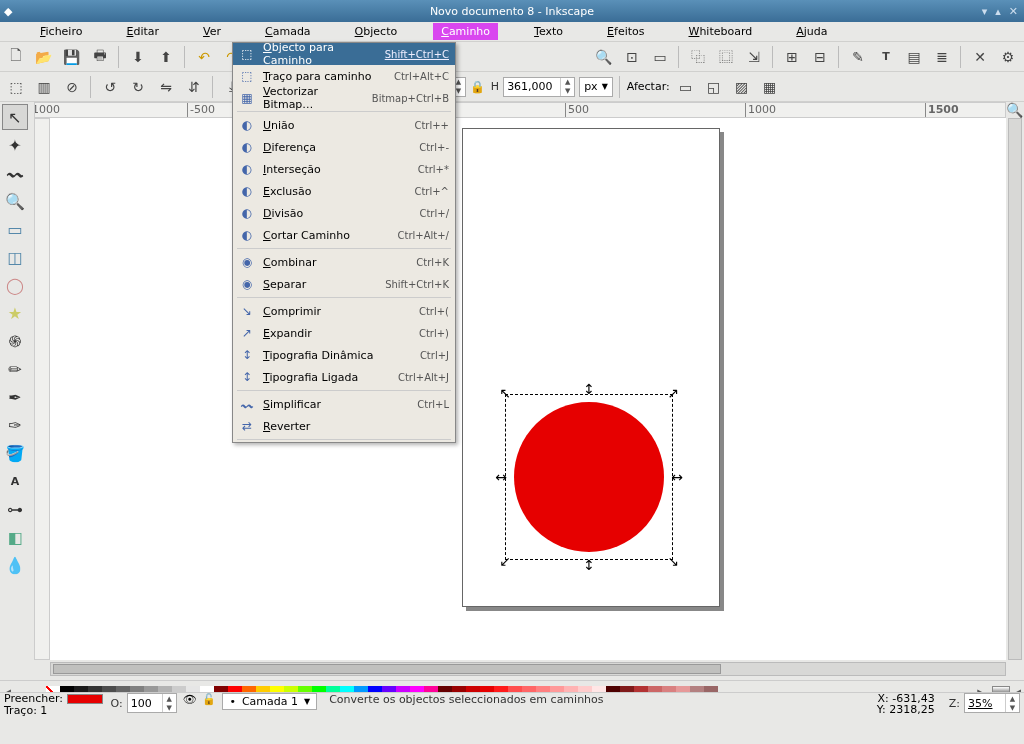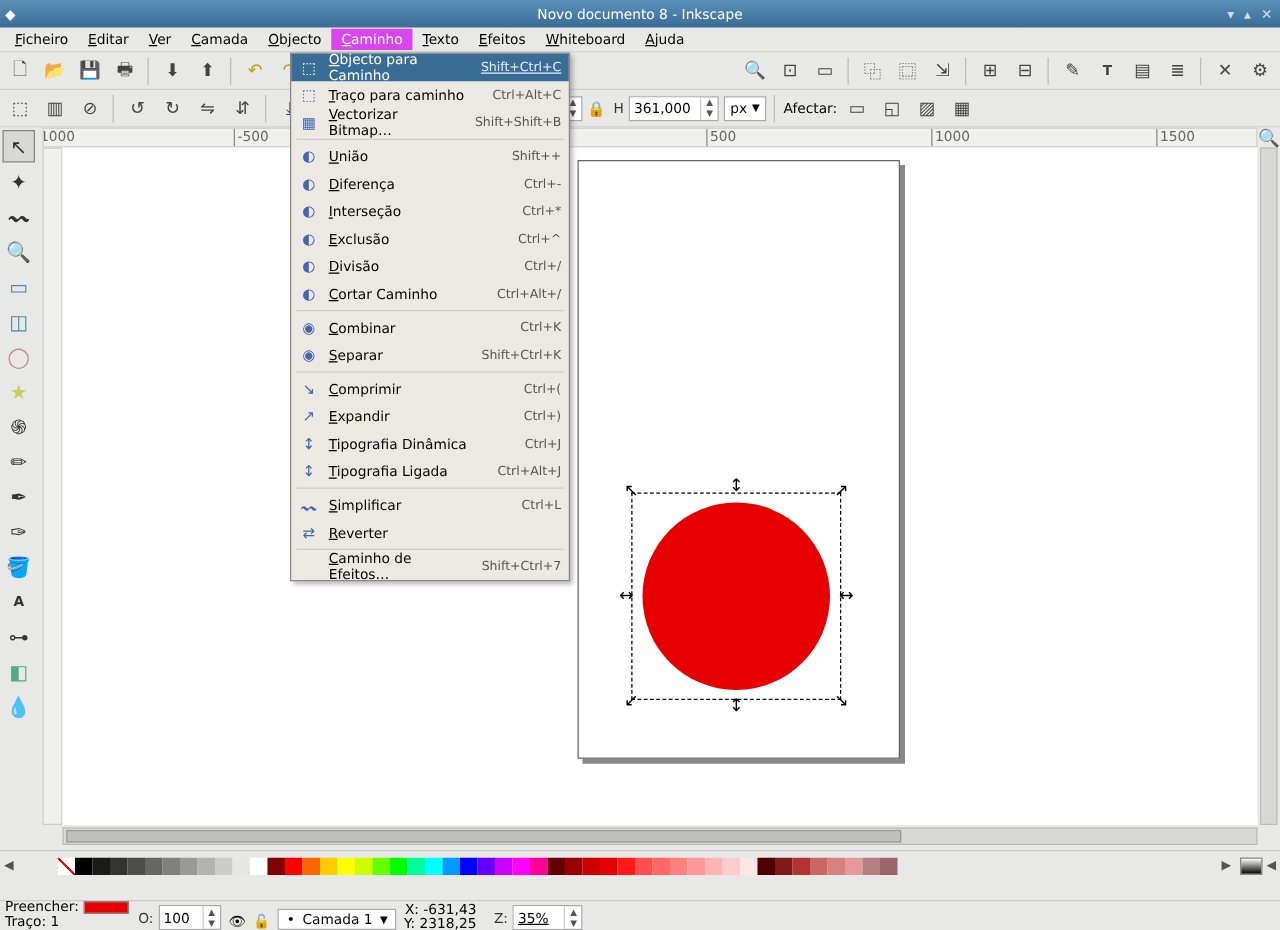"Ficheiro" .menuitem { margin-left: none -> 28px }
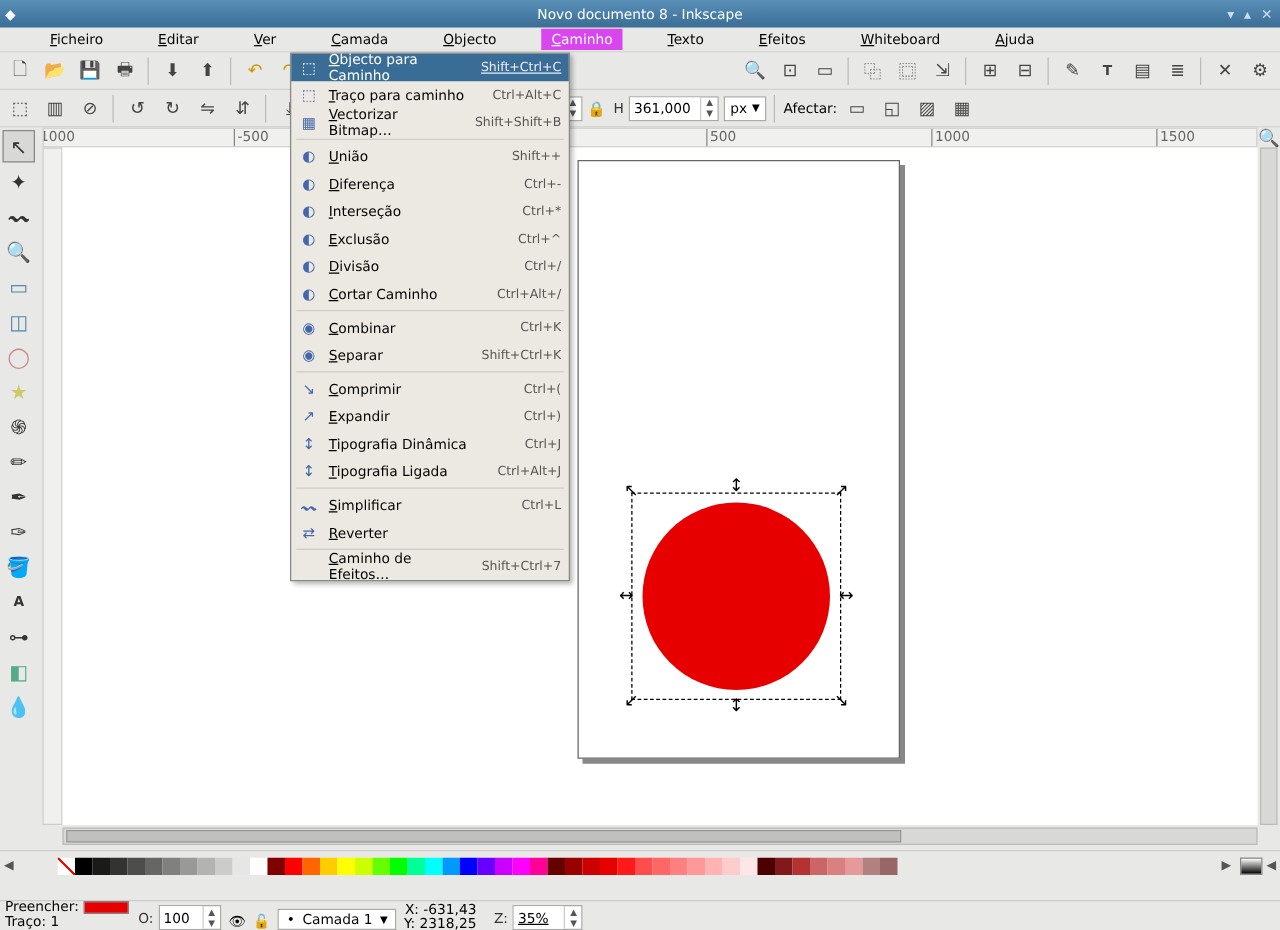"Shift+Shift+B" span.dd-short { text: Shift+Shift+B -> Bitmap+Ctrl+B }
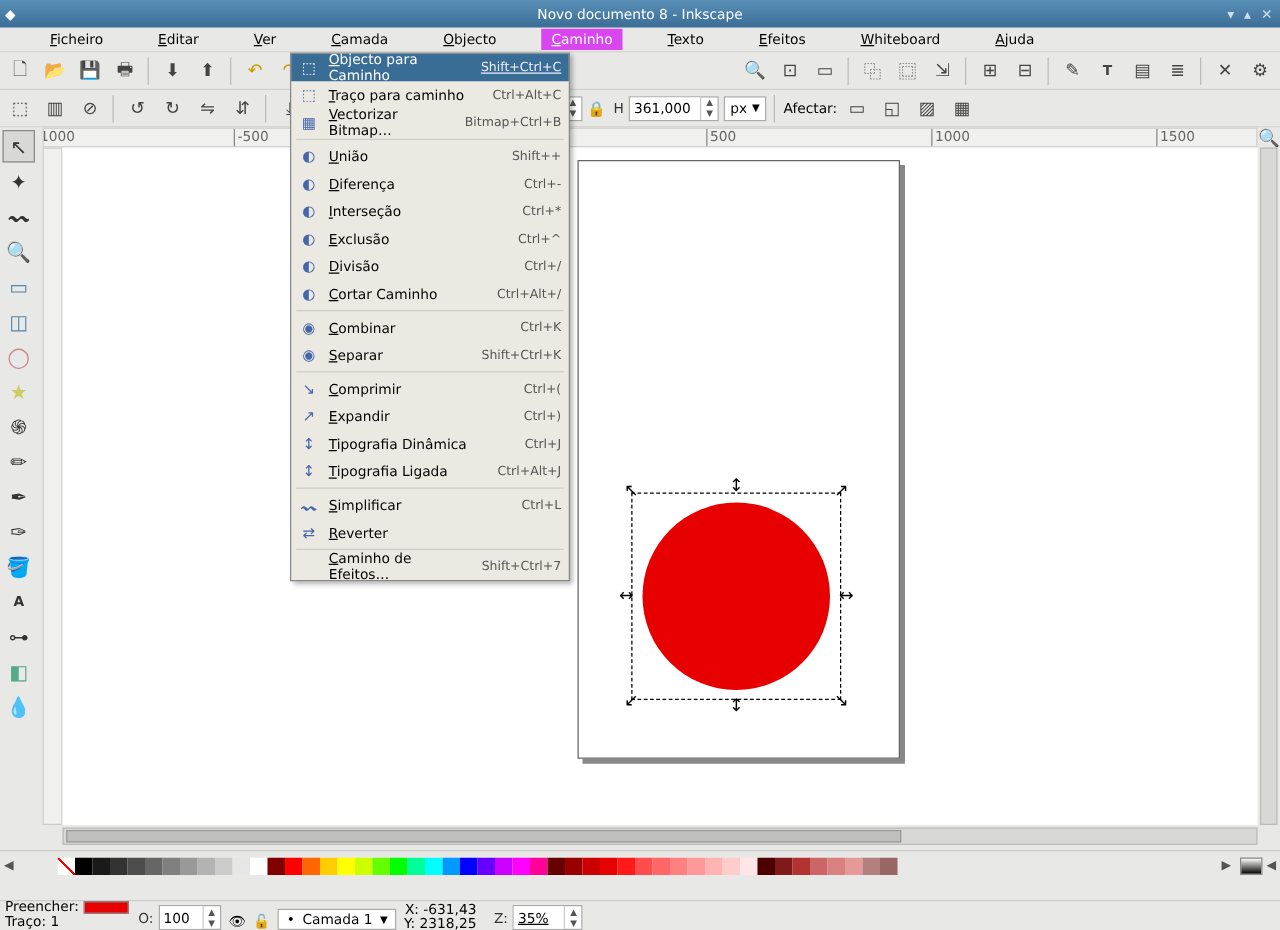"1500" div.tick { font-weight: none -> bold }
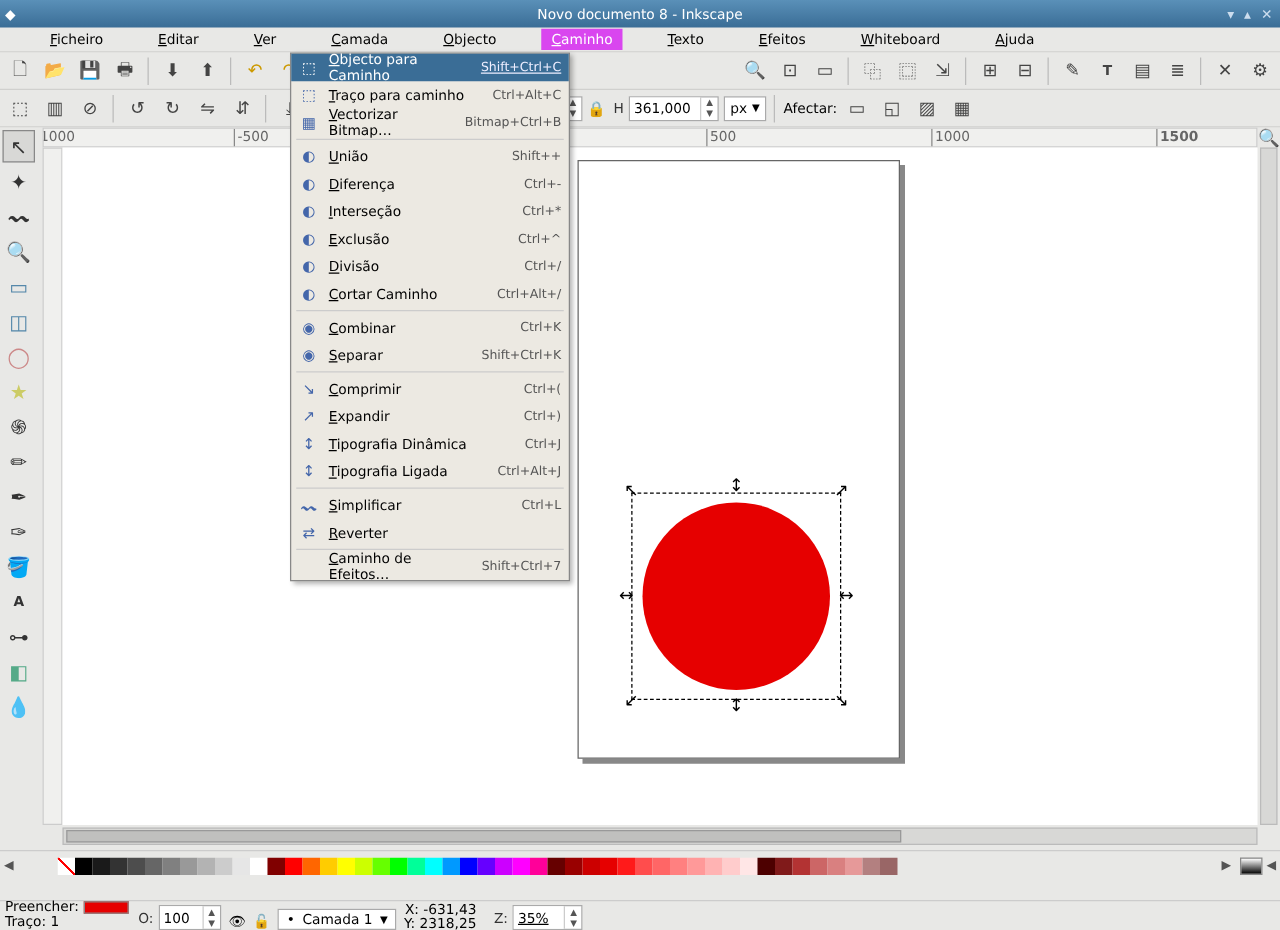"Shift++" span.dd-short { text: Shift++ -> Ctrl++ }
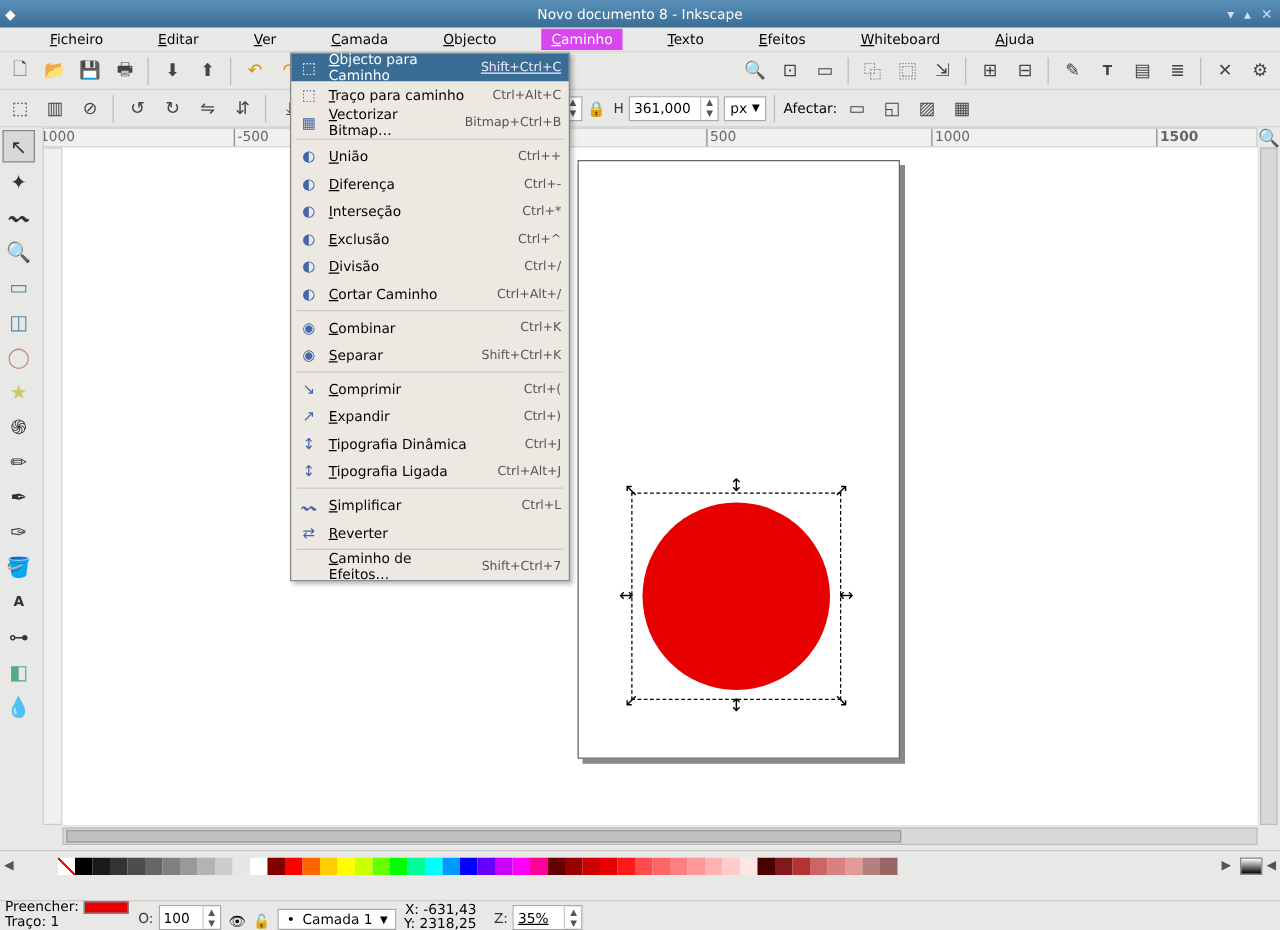"Caminho de Efeitos…" div.dd-item { html: <div> <span></span> <span><u>C</u>aminho de Efeitos…</span> <span>Shift+Ctrl+7</span> </div> -> none }
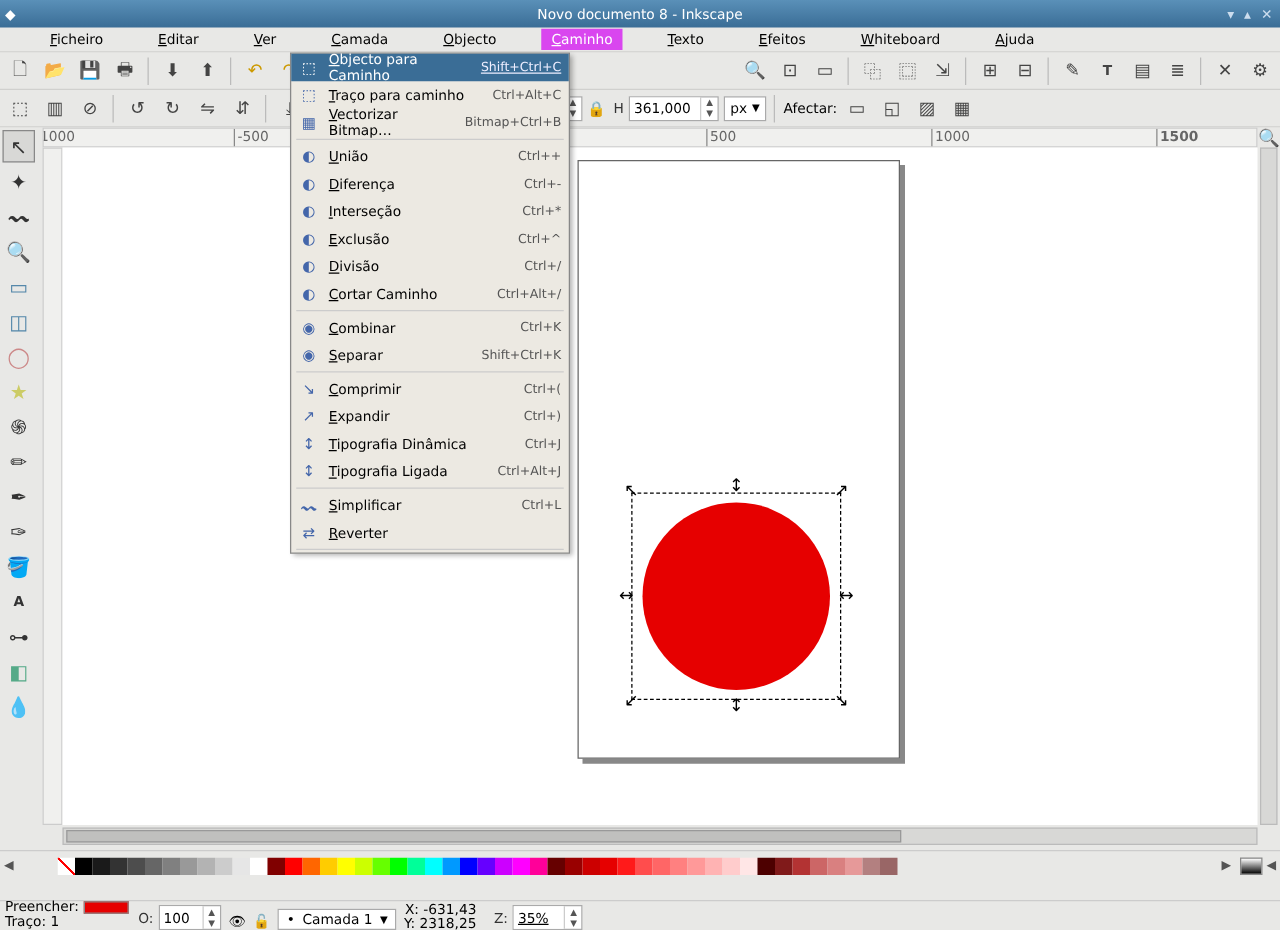"Preencher:" .statusbar { align-items: flex-end -> flex-start; height: 24px -> 52px }
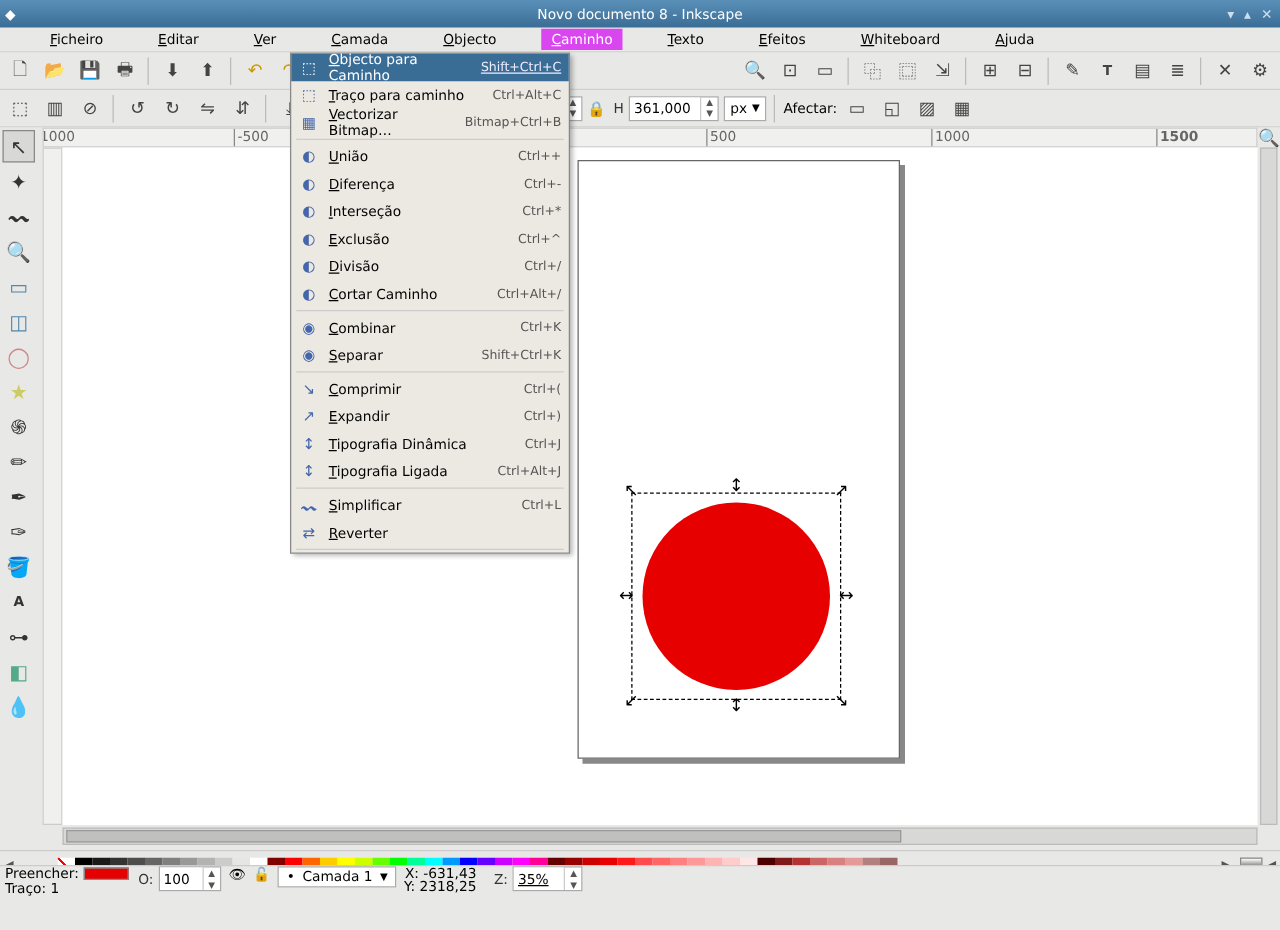"Converte os objectos seleccionados em" div.status-msg { html: none -> <div>Converte os objectos seleccionados em caminhos</div> }
